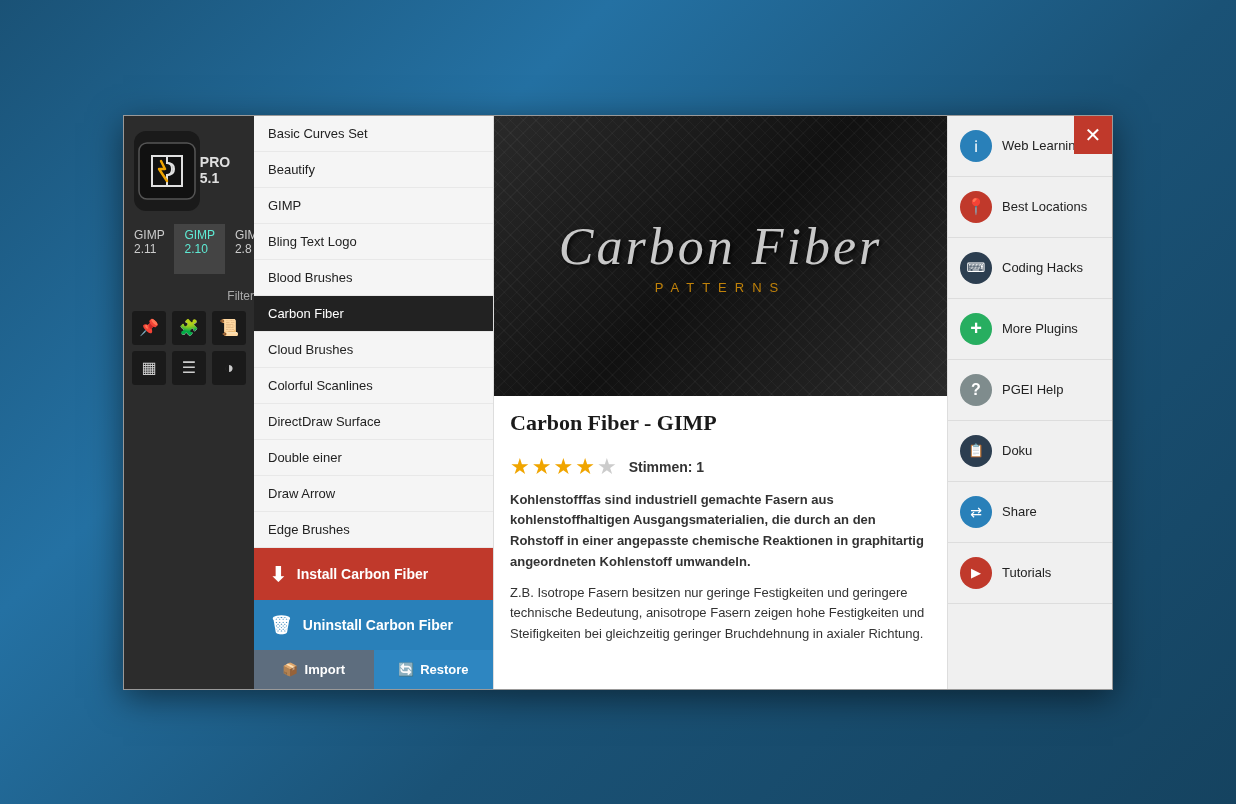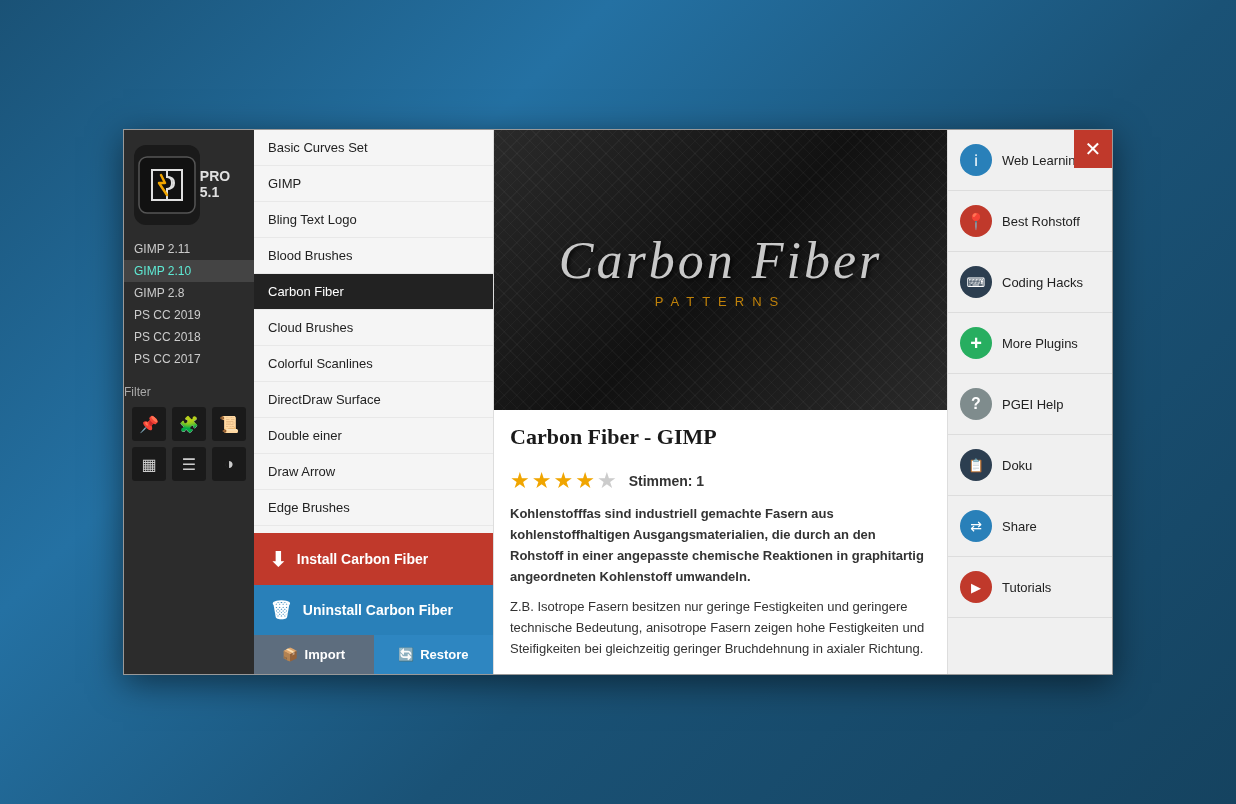"Beautify" div.plugin-item { html: none -> <div>Beautify</div> }
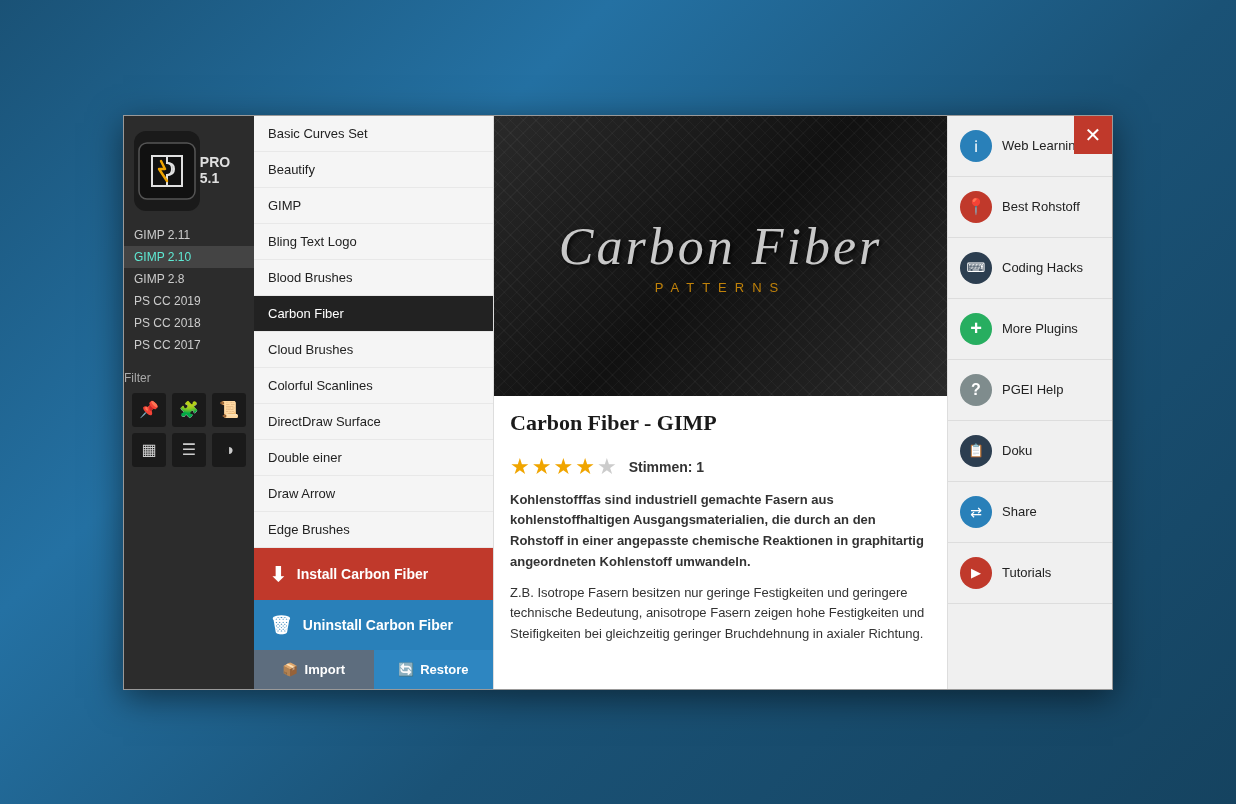"Best Rohstoff" span.right-btn-label { text: Rohstoff -> Locations }
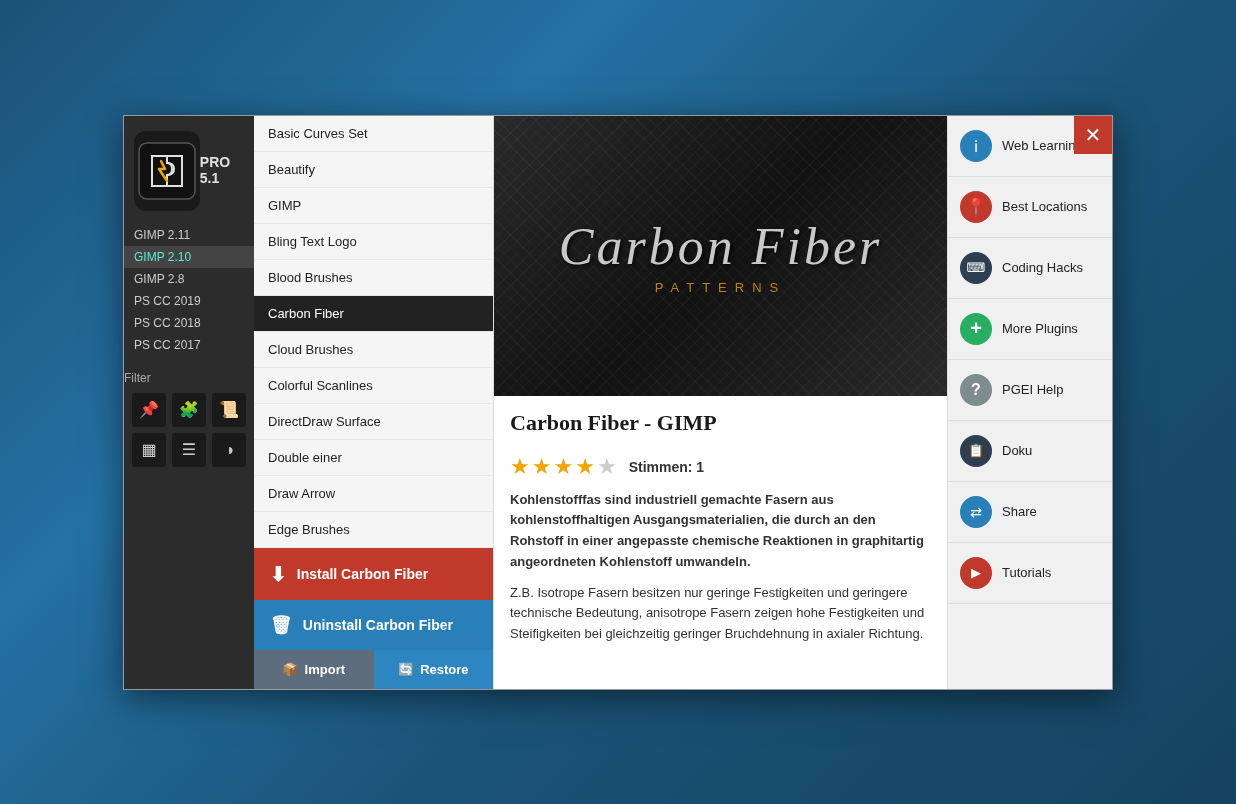"GIMP 2.11" .version-list { flex-direction: column -> row; justify-content: flex-end -> none }
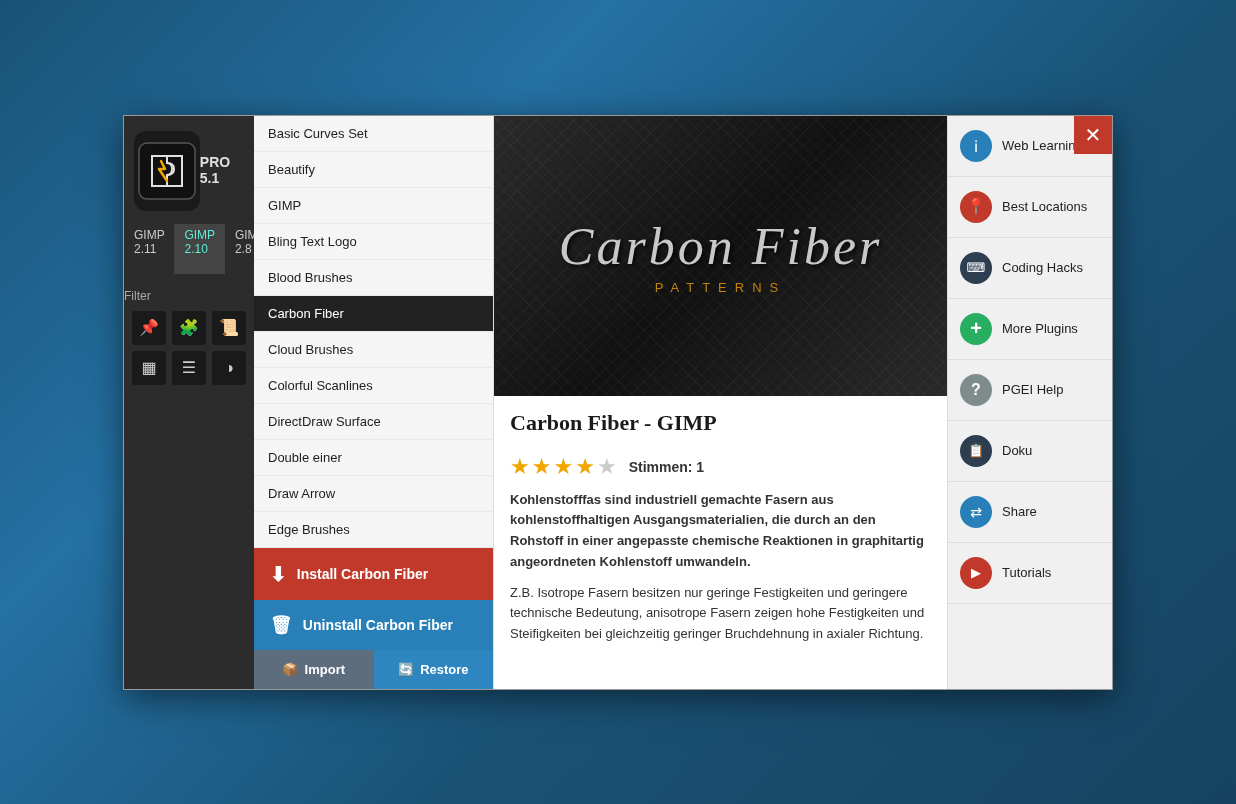"Filter" .filter-section { align-items: flex-start -> flex-end }
